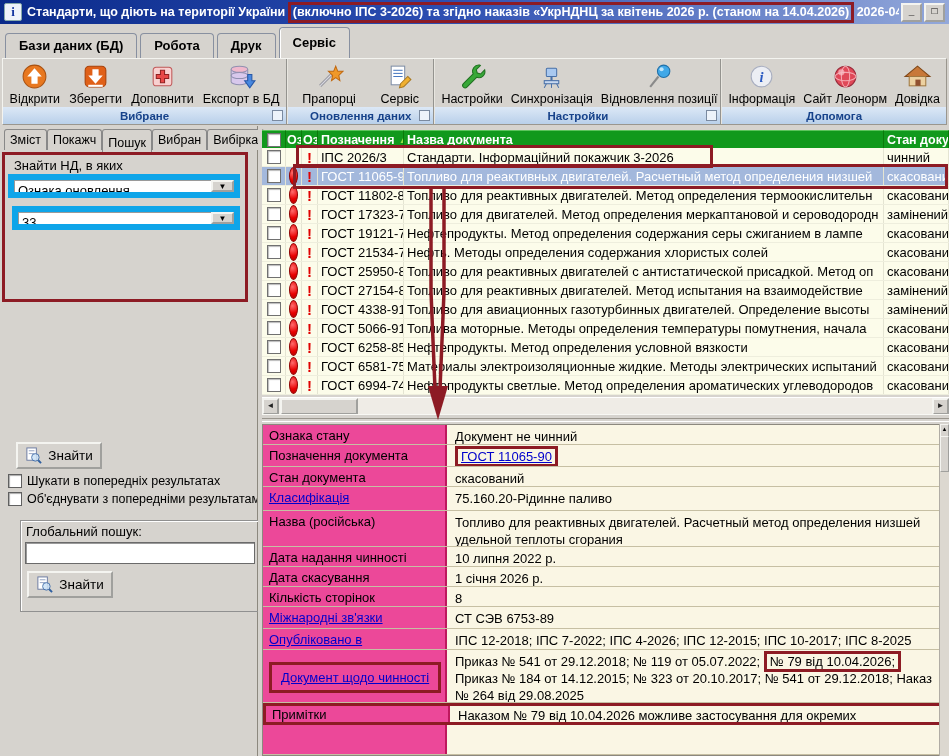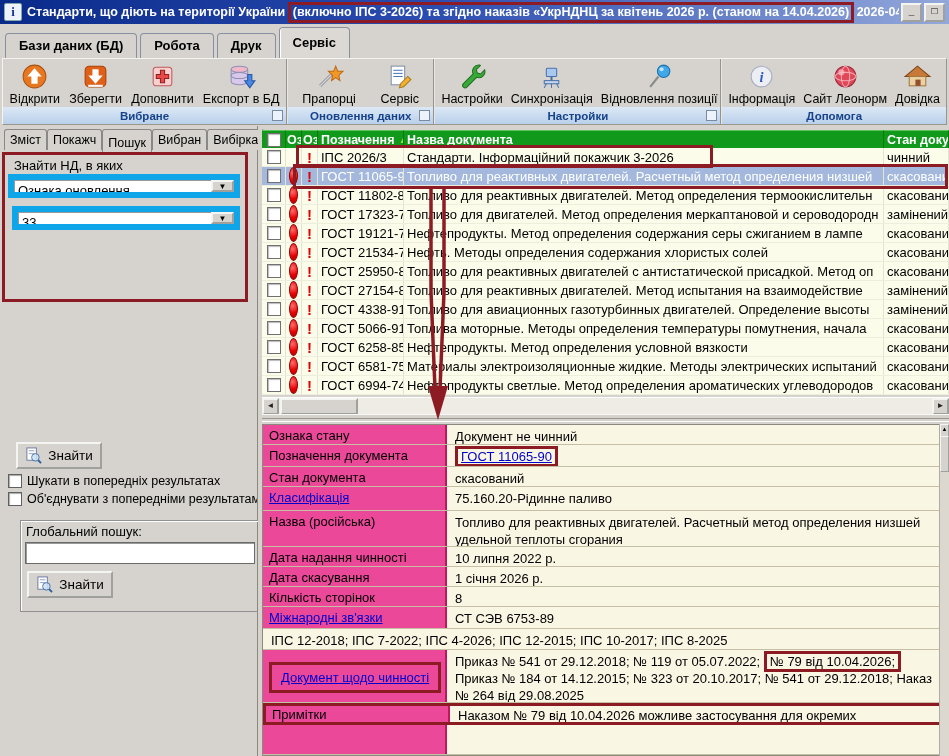"Опубліковано в" div.dlab { html: none -> <div><a>Опубліковано в</a></div> }
